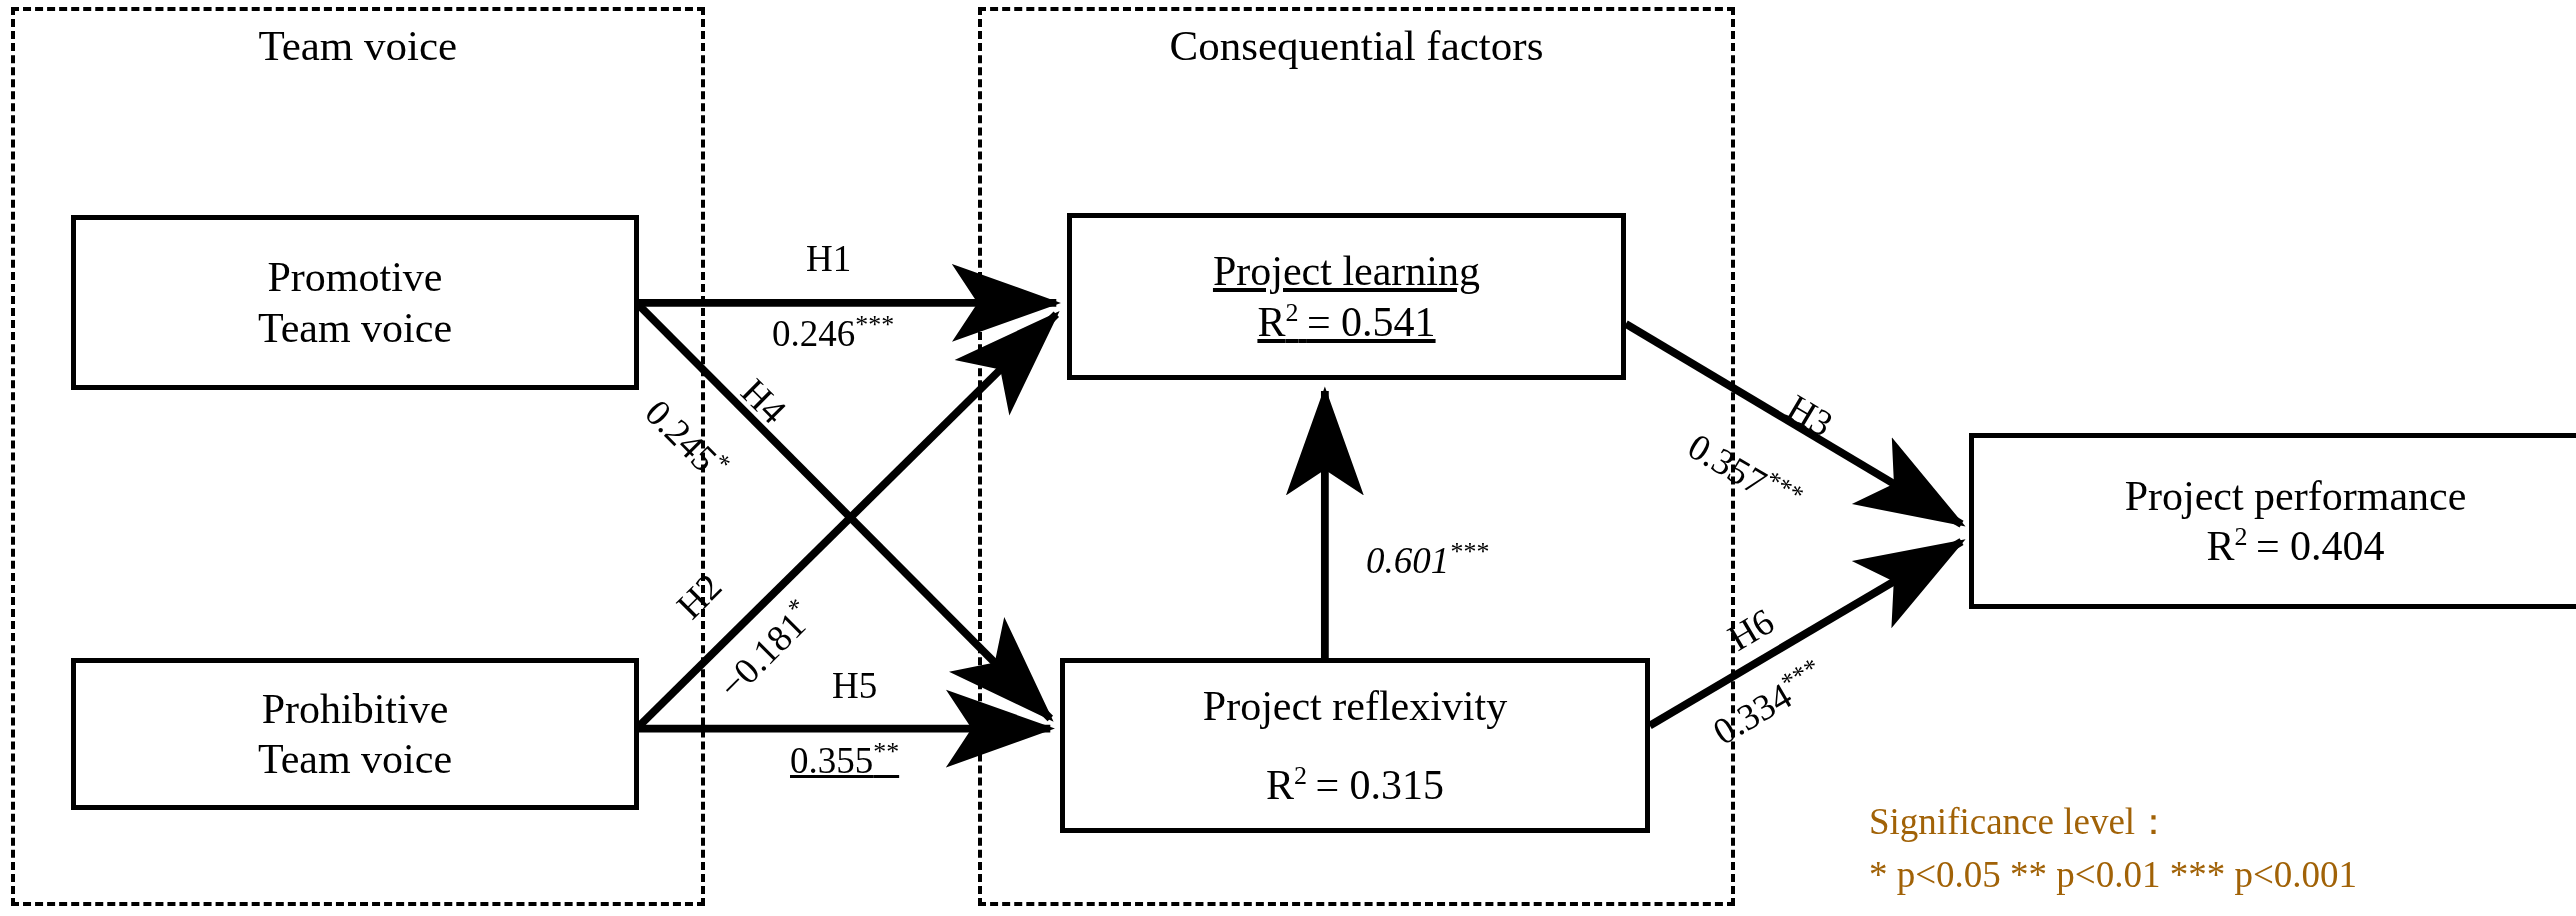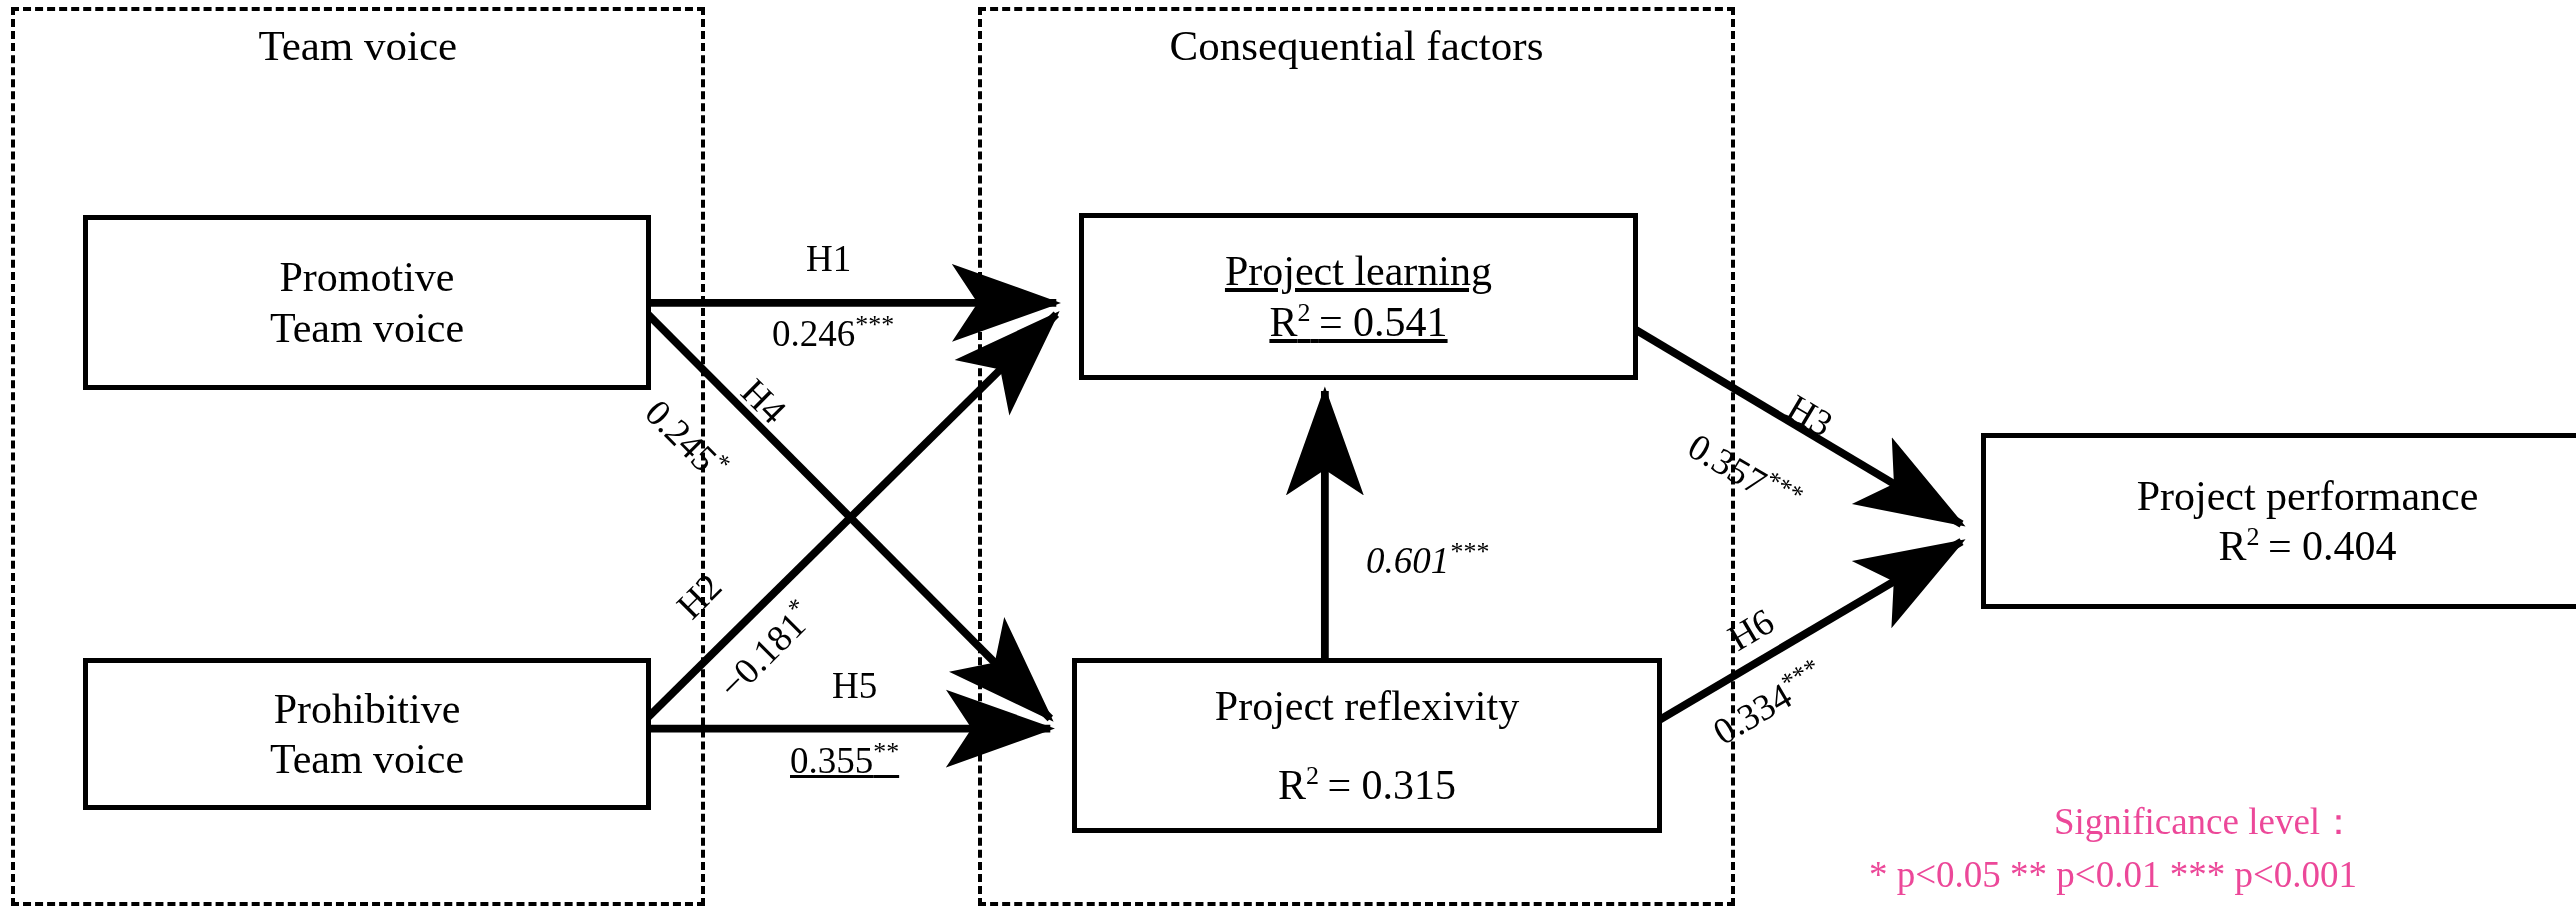"Promotive" .node { margin-left: 12px -> none }
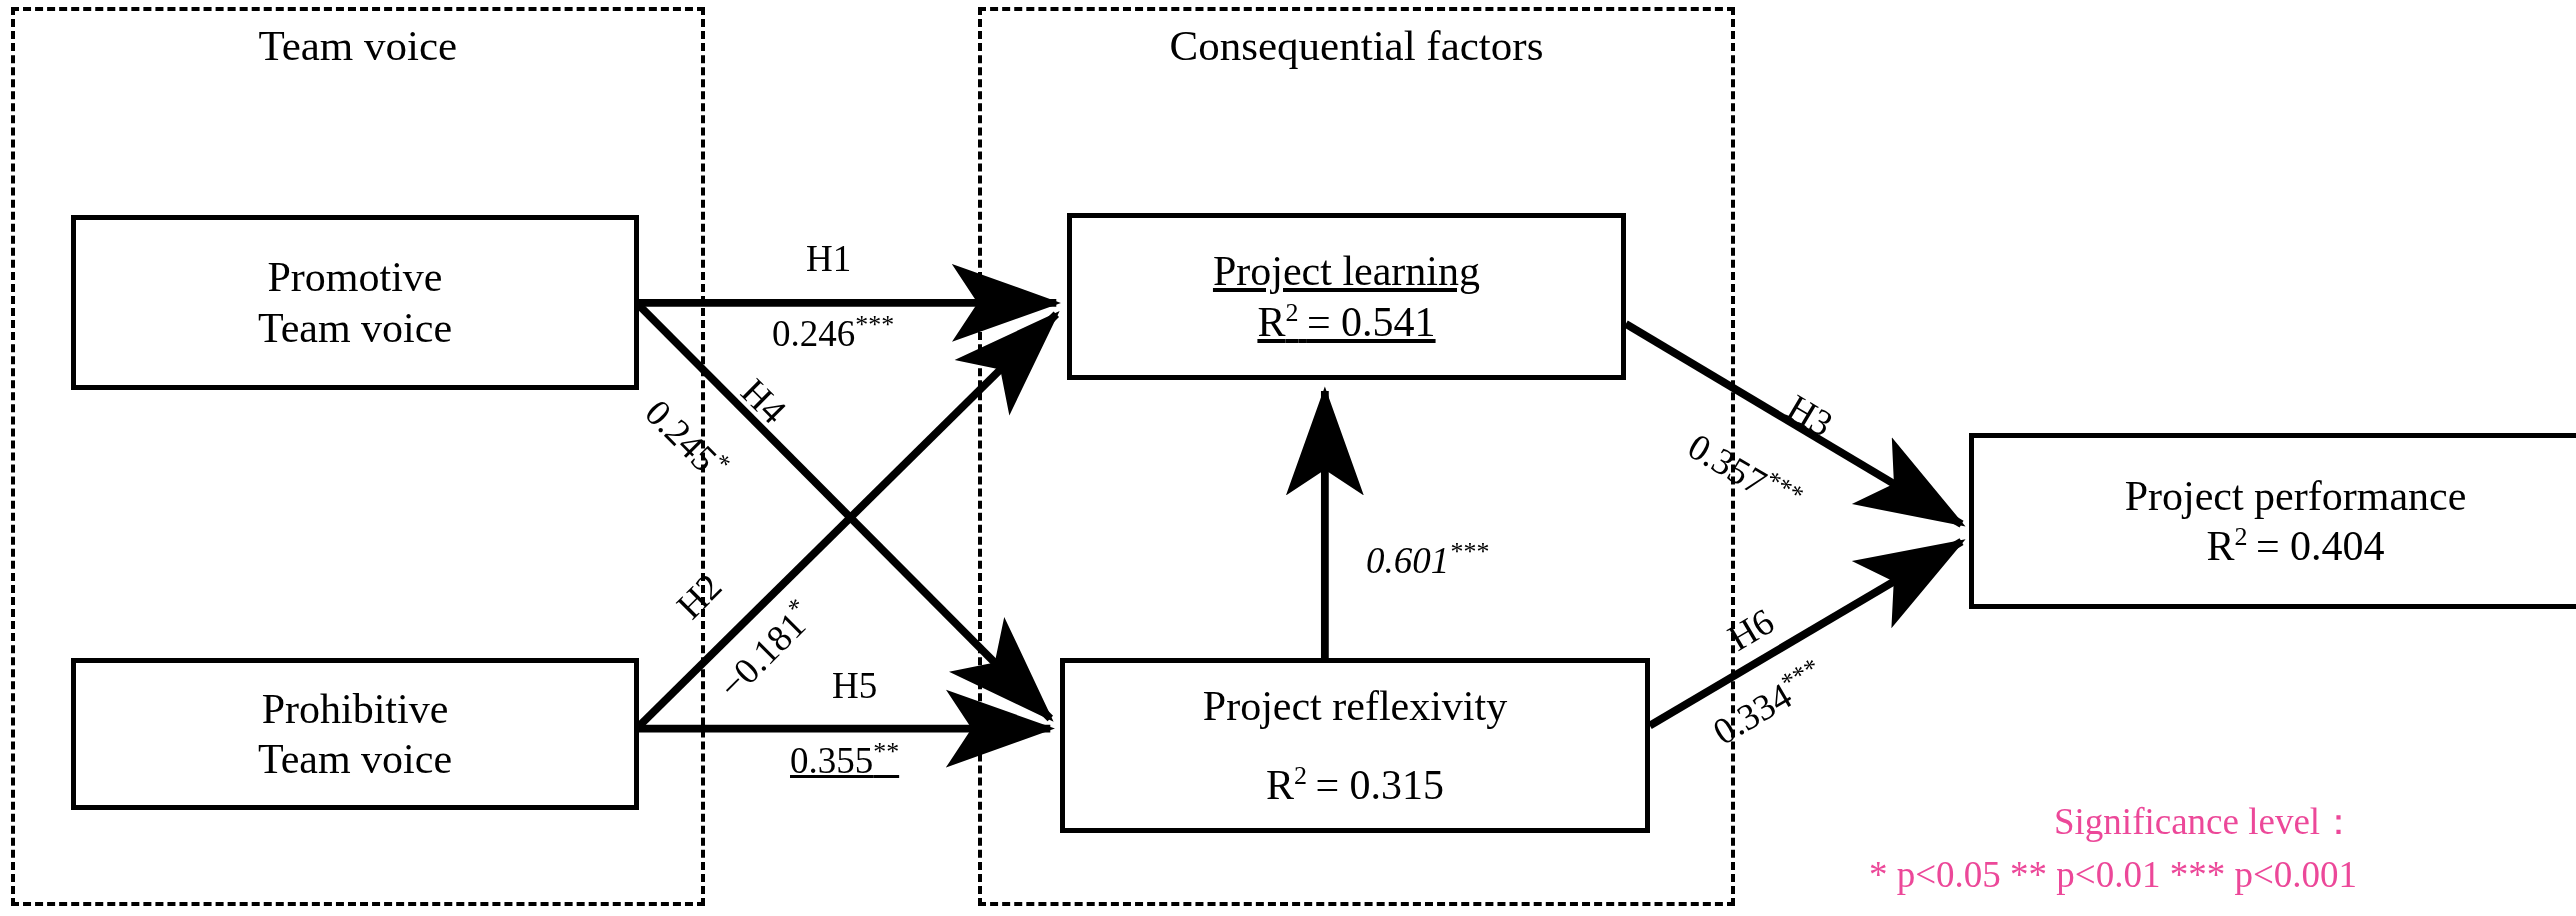"Significance level：" .legend { color: #ec4899 -> #a16207; text-align: right -> none }
